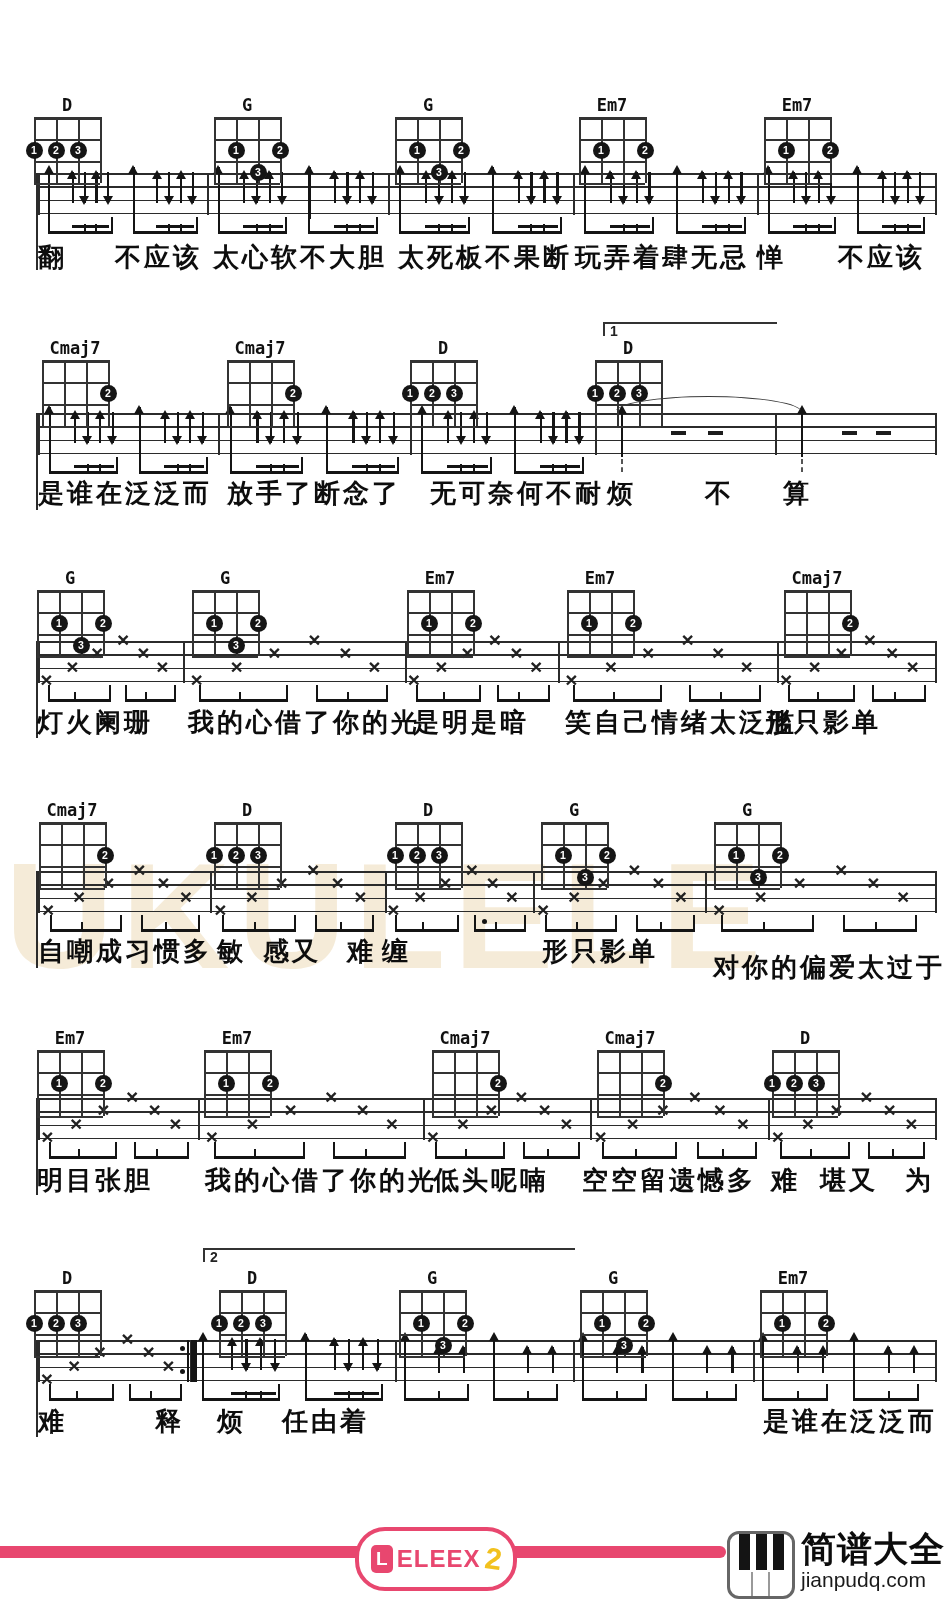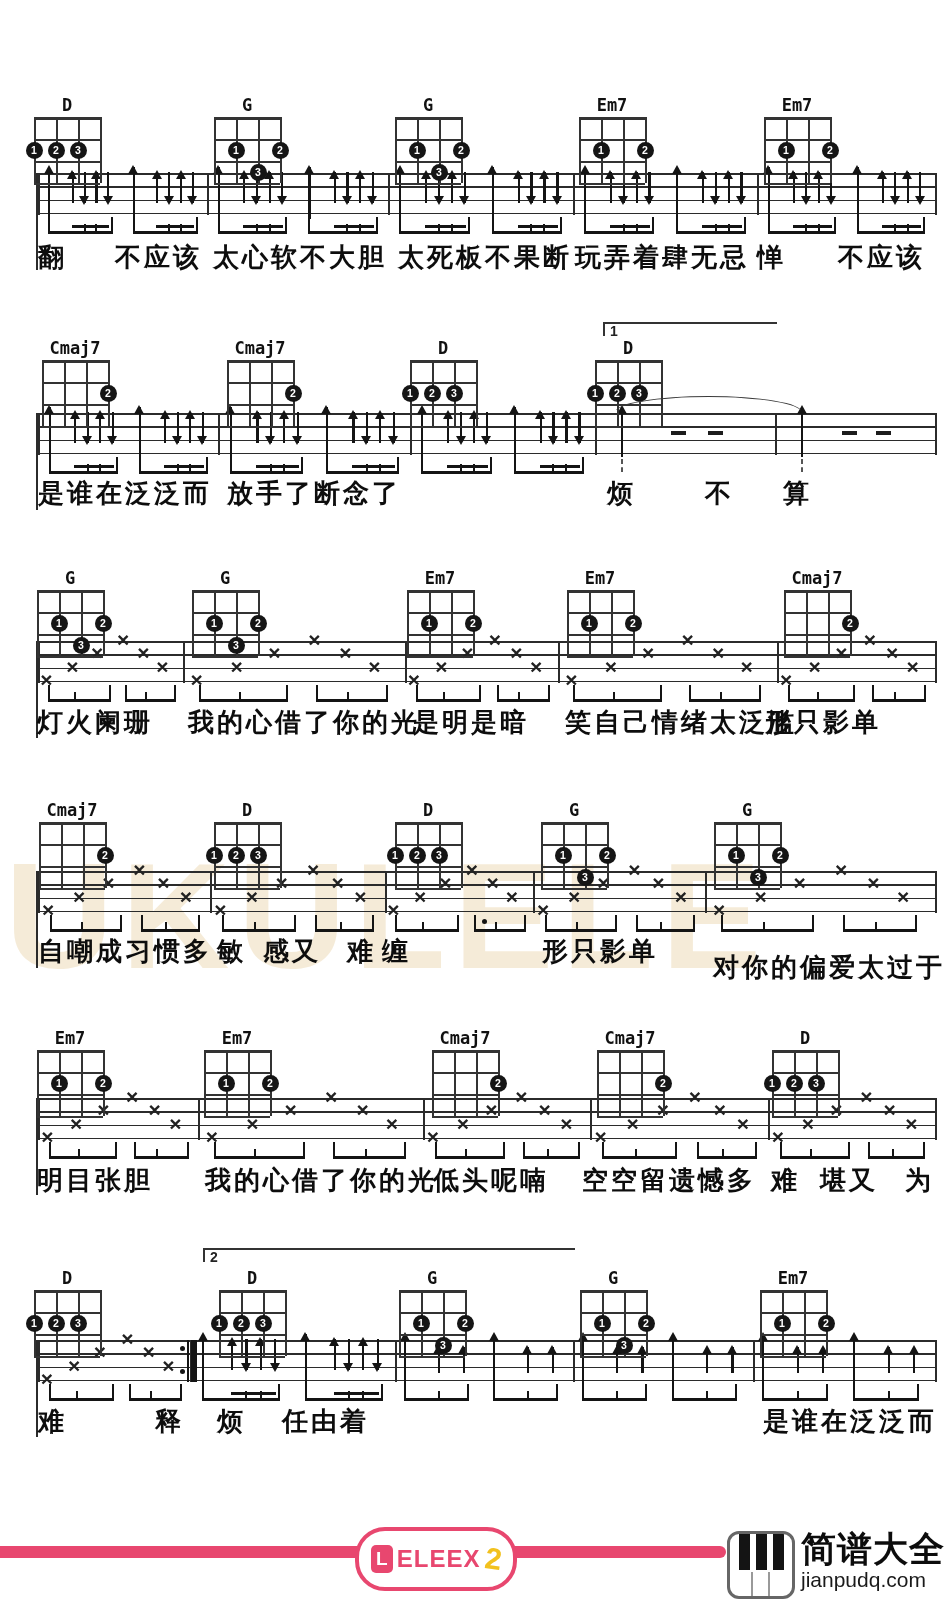"无可奈何不耐" div.lyr { html: none -> <div>无可奈何不耐</div> }
